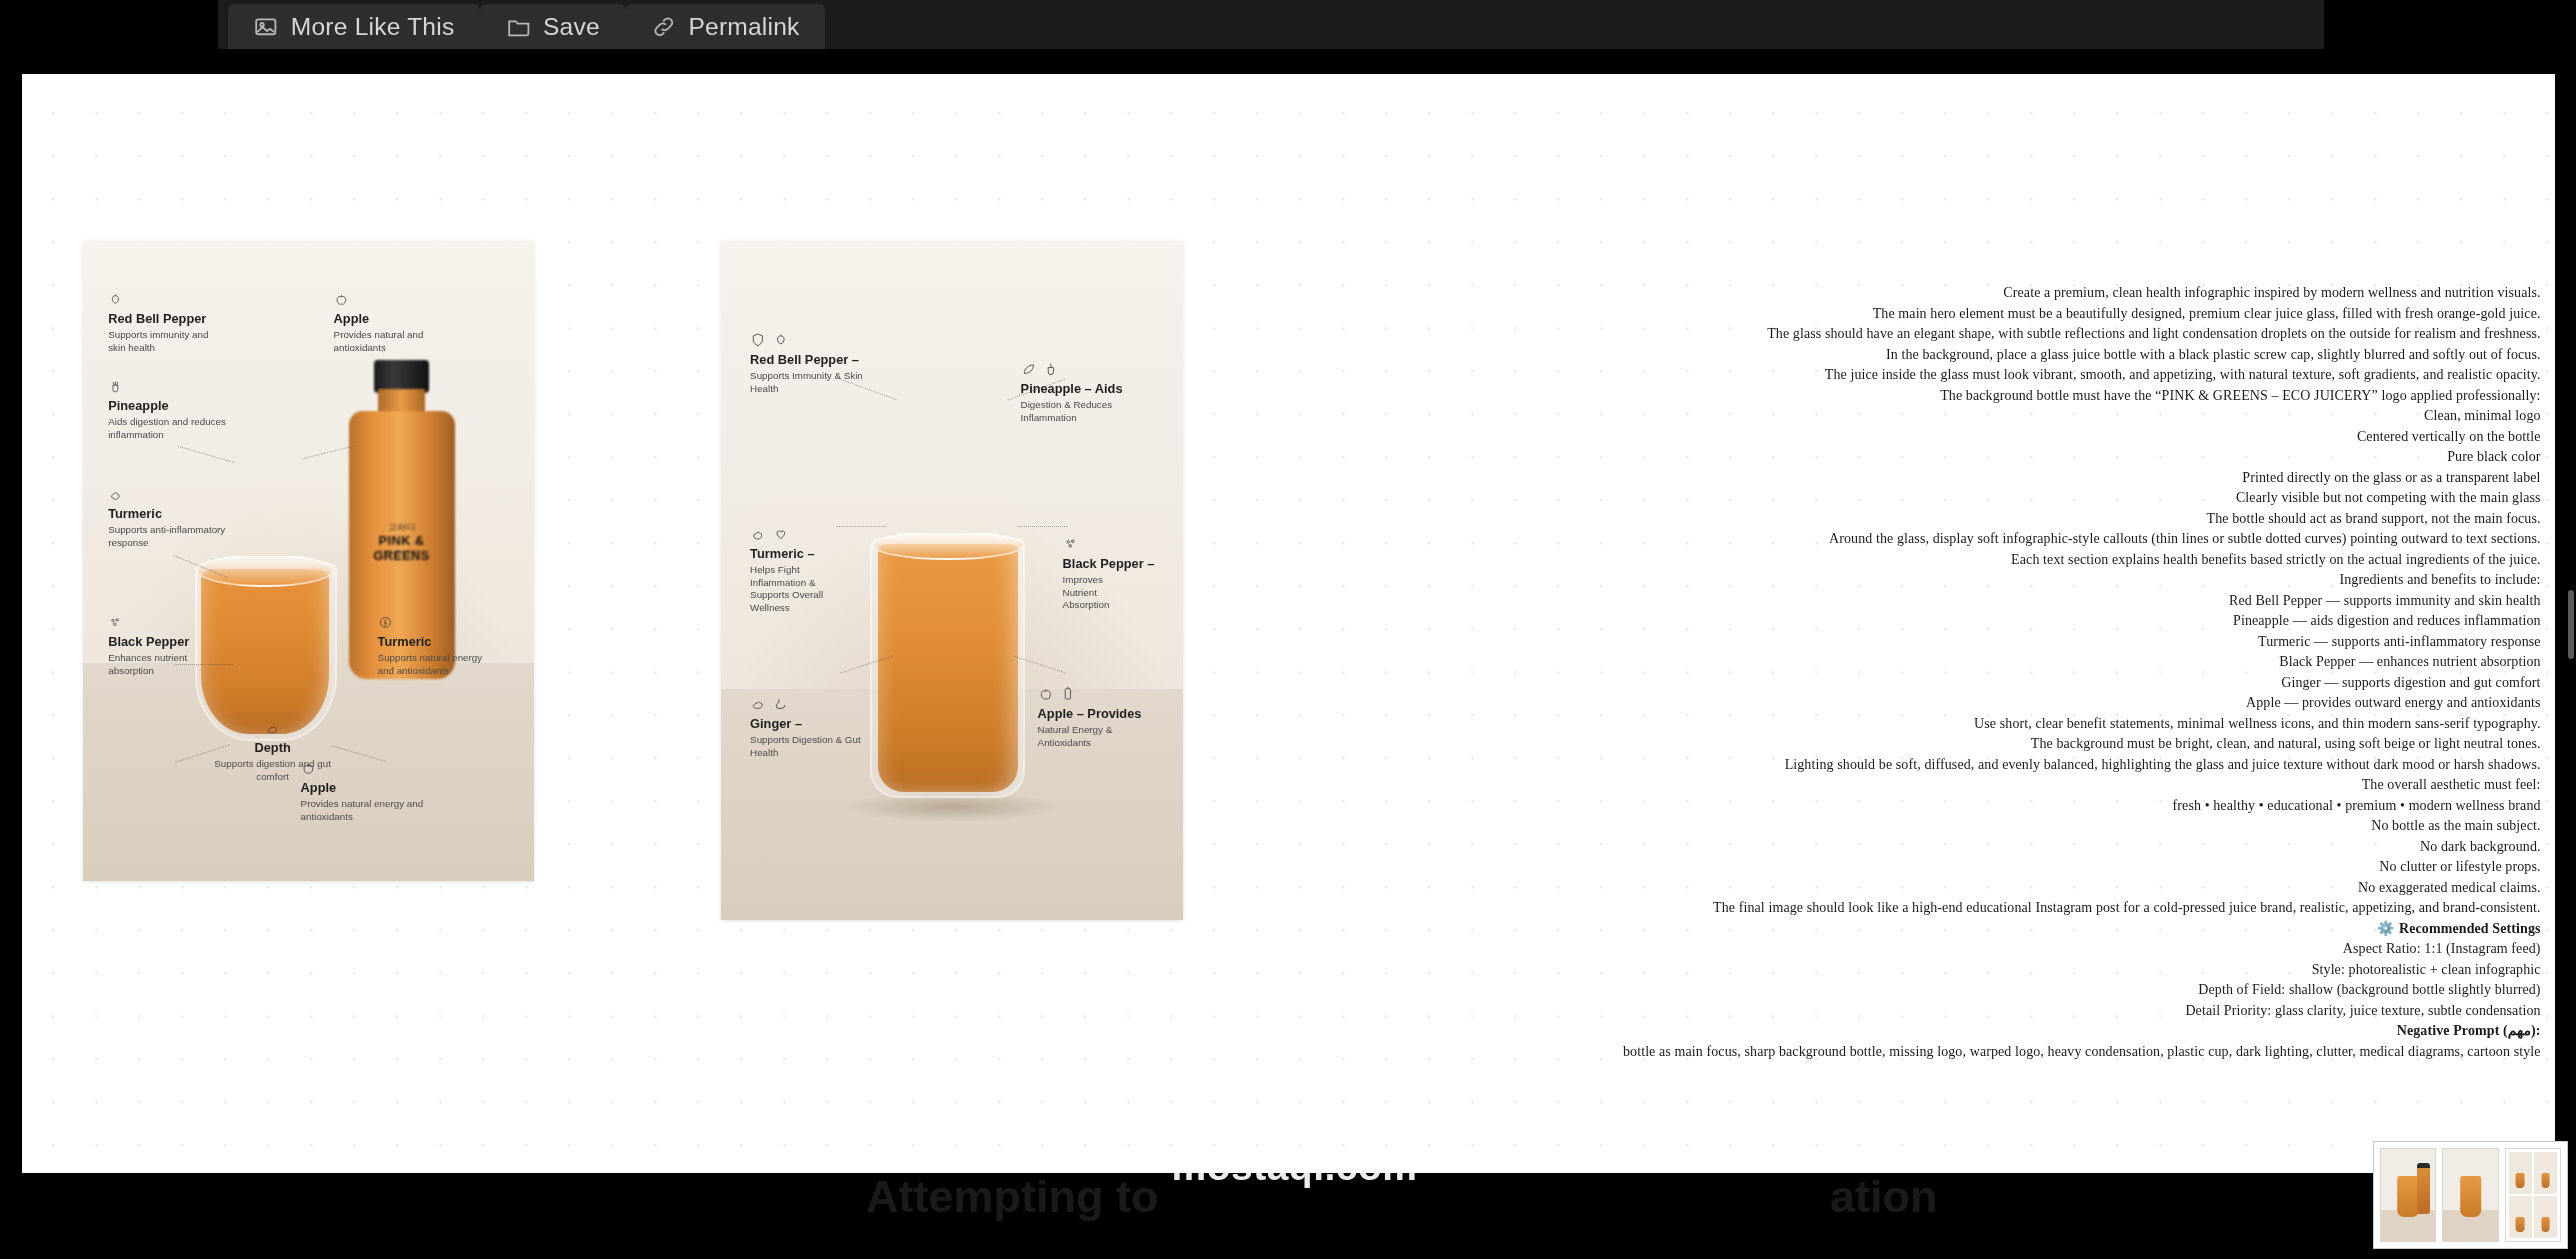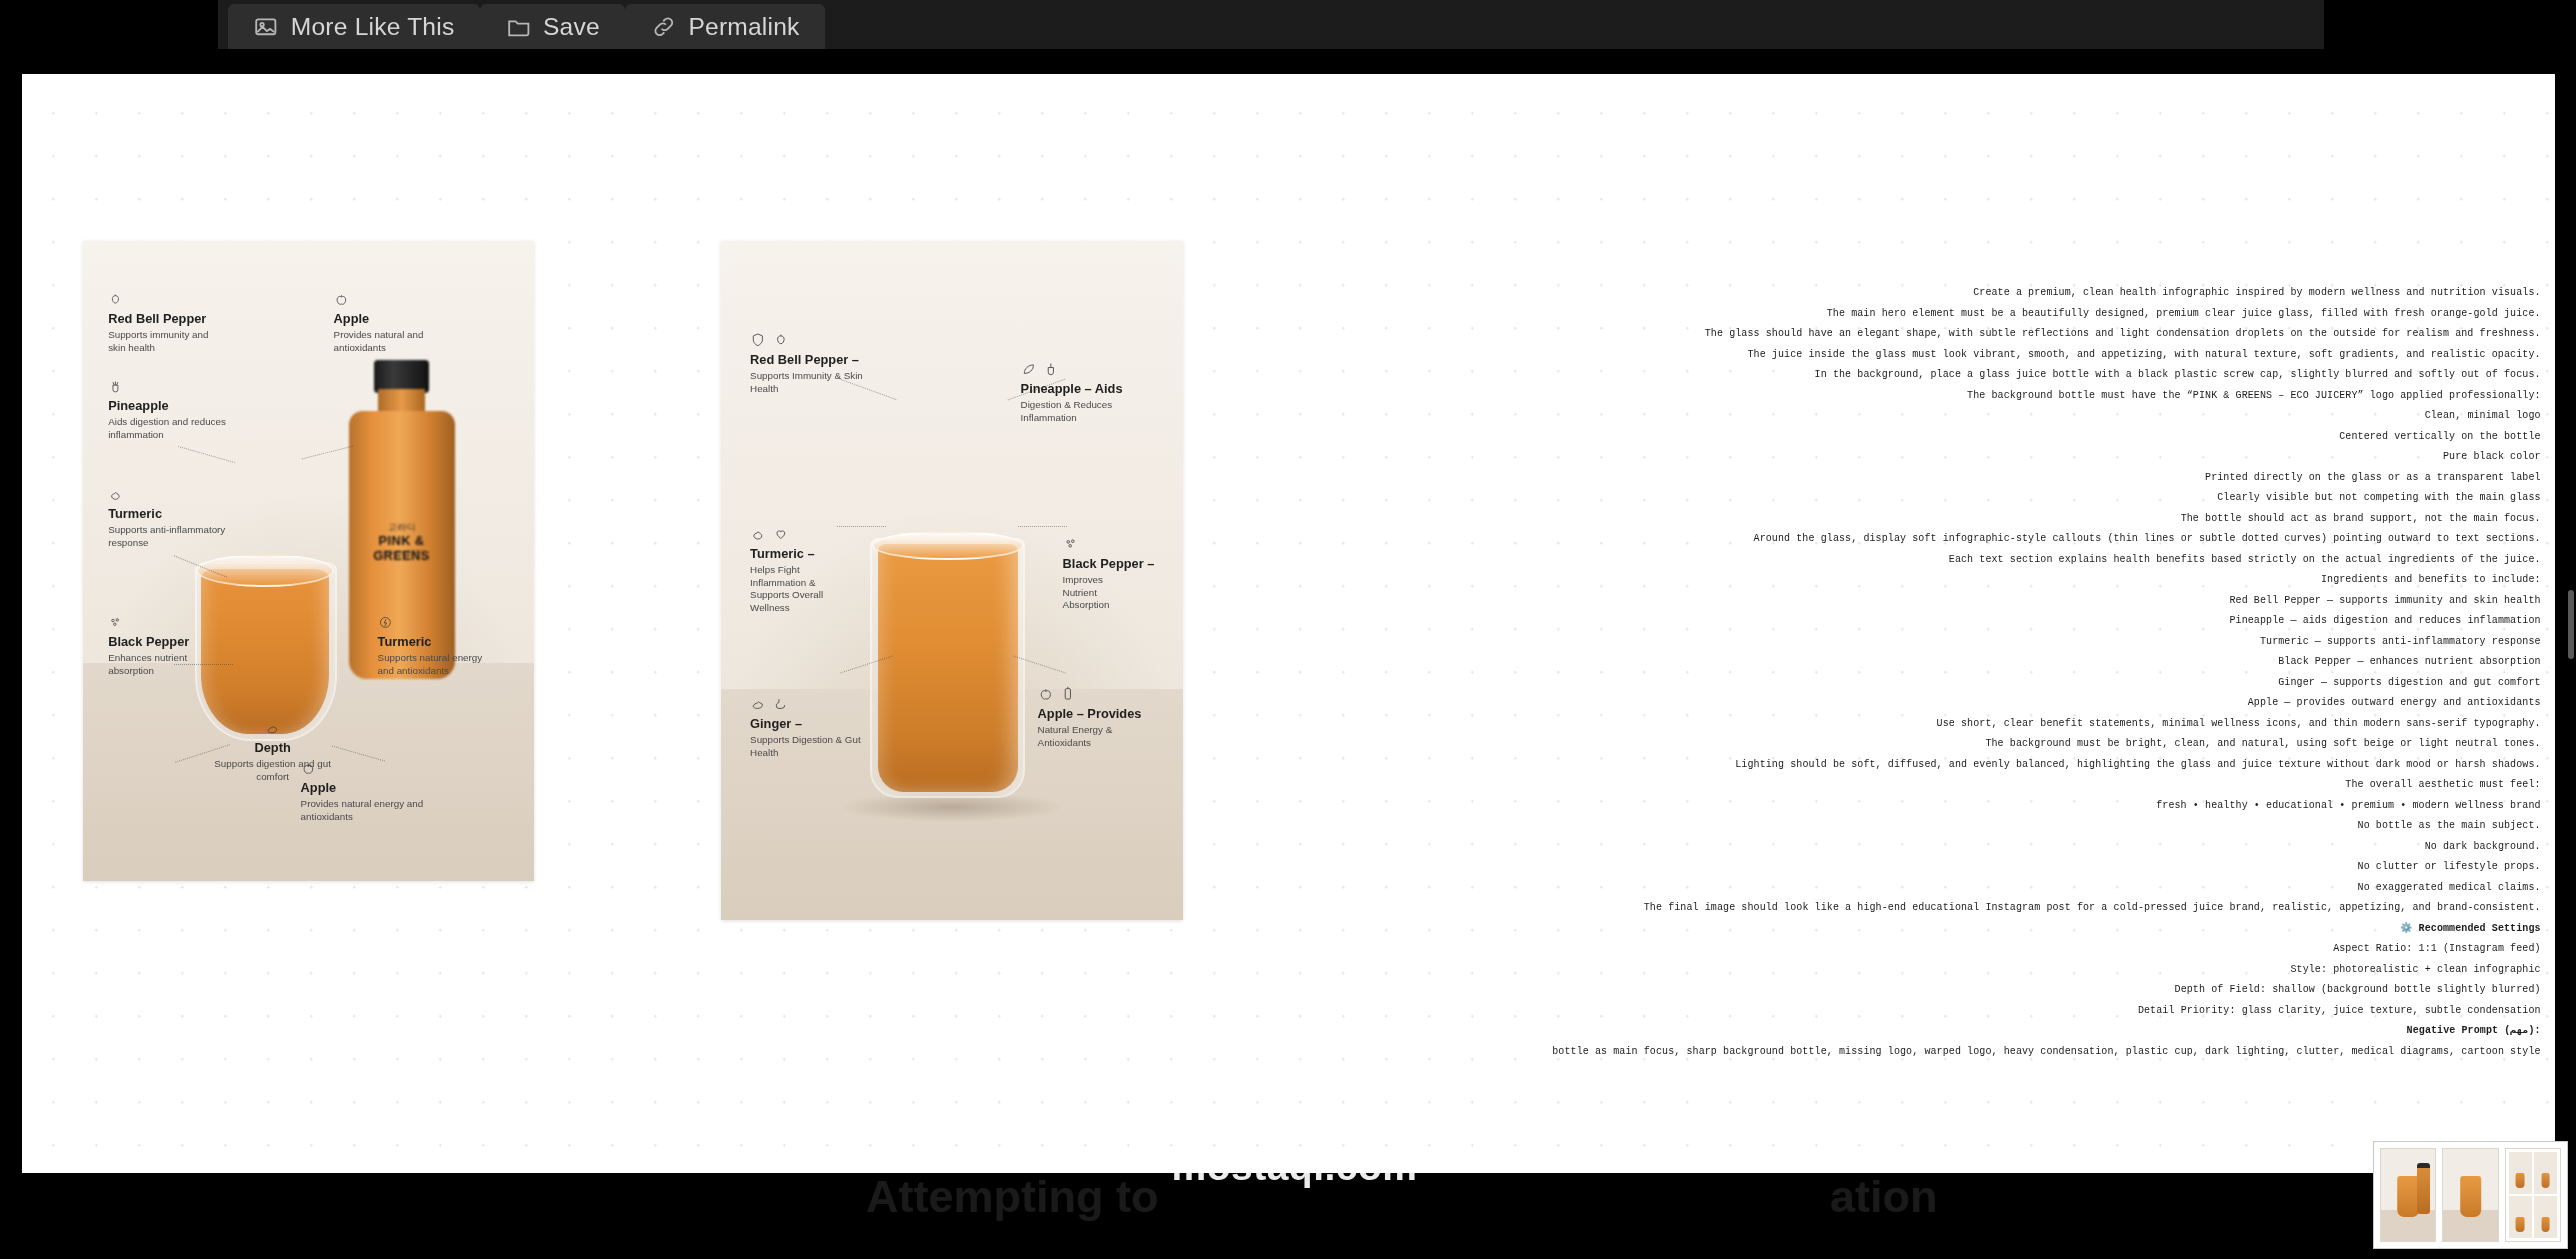"Create a premium, clean health" .prompt { font-family: Liberation Mono, monospace -> Liberation Serif, serif; font-size: 10px -> 14px }
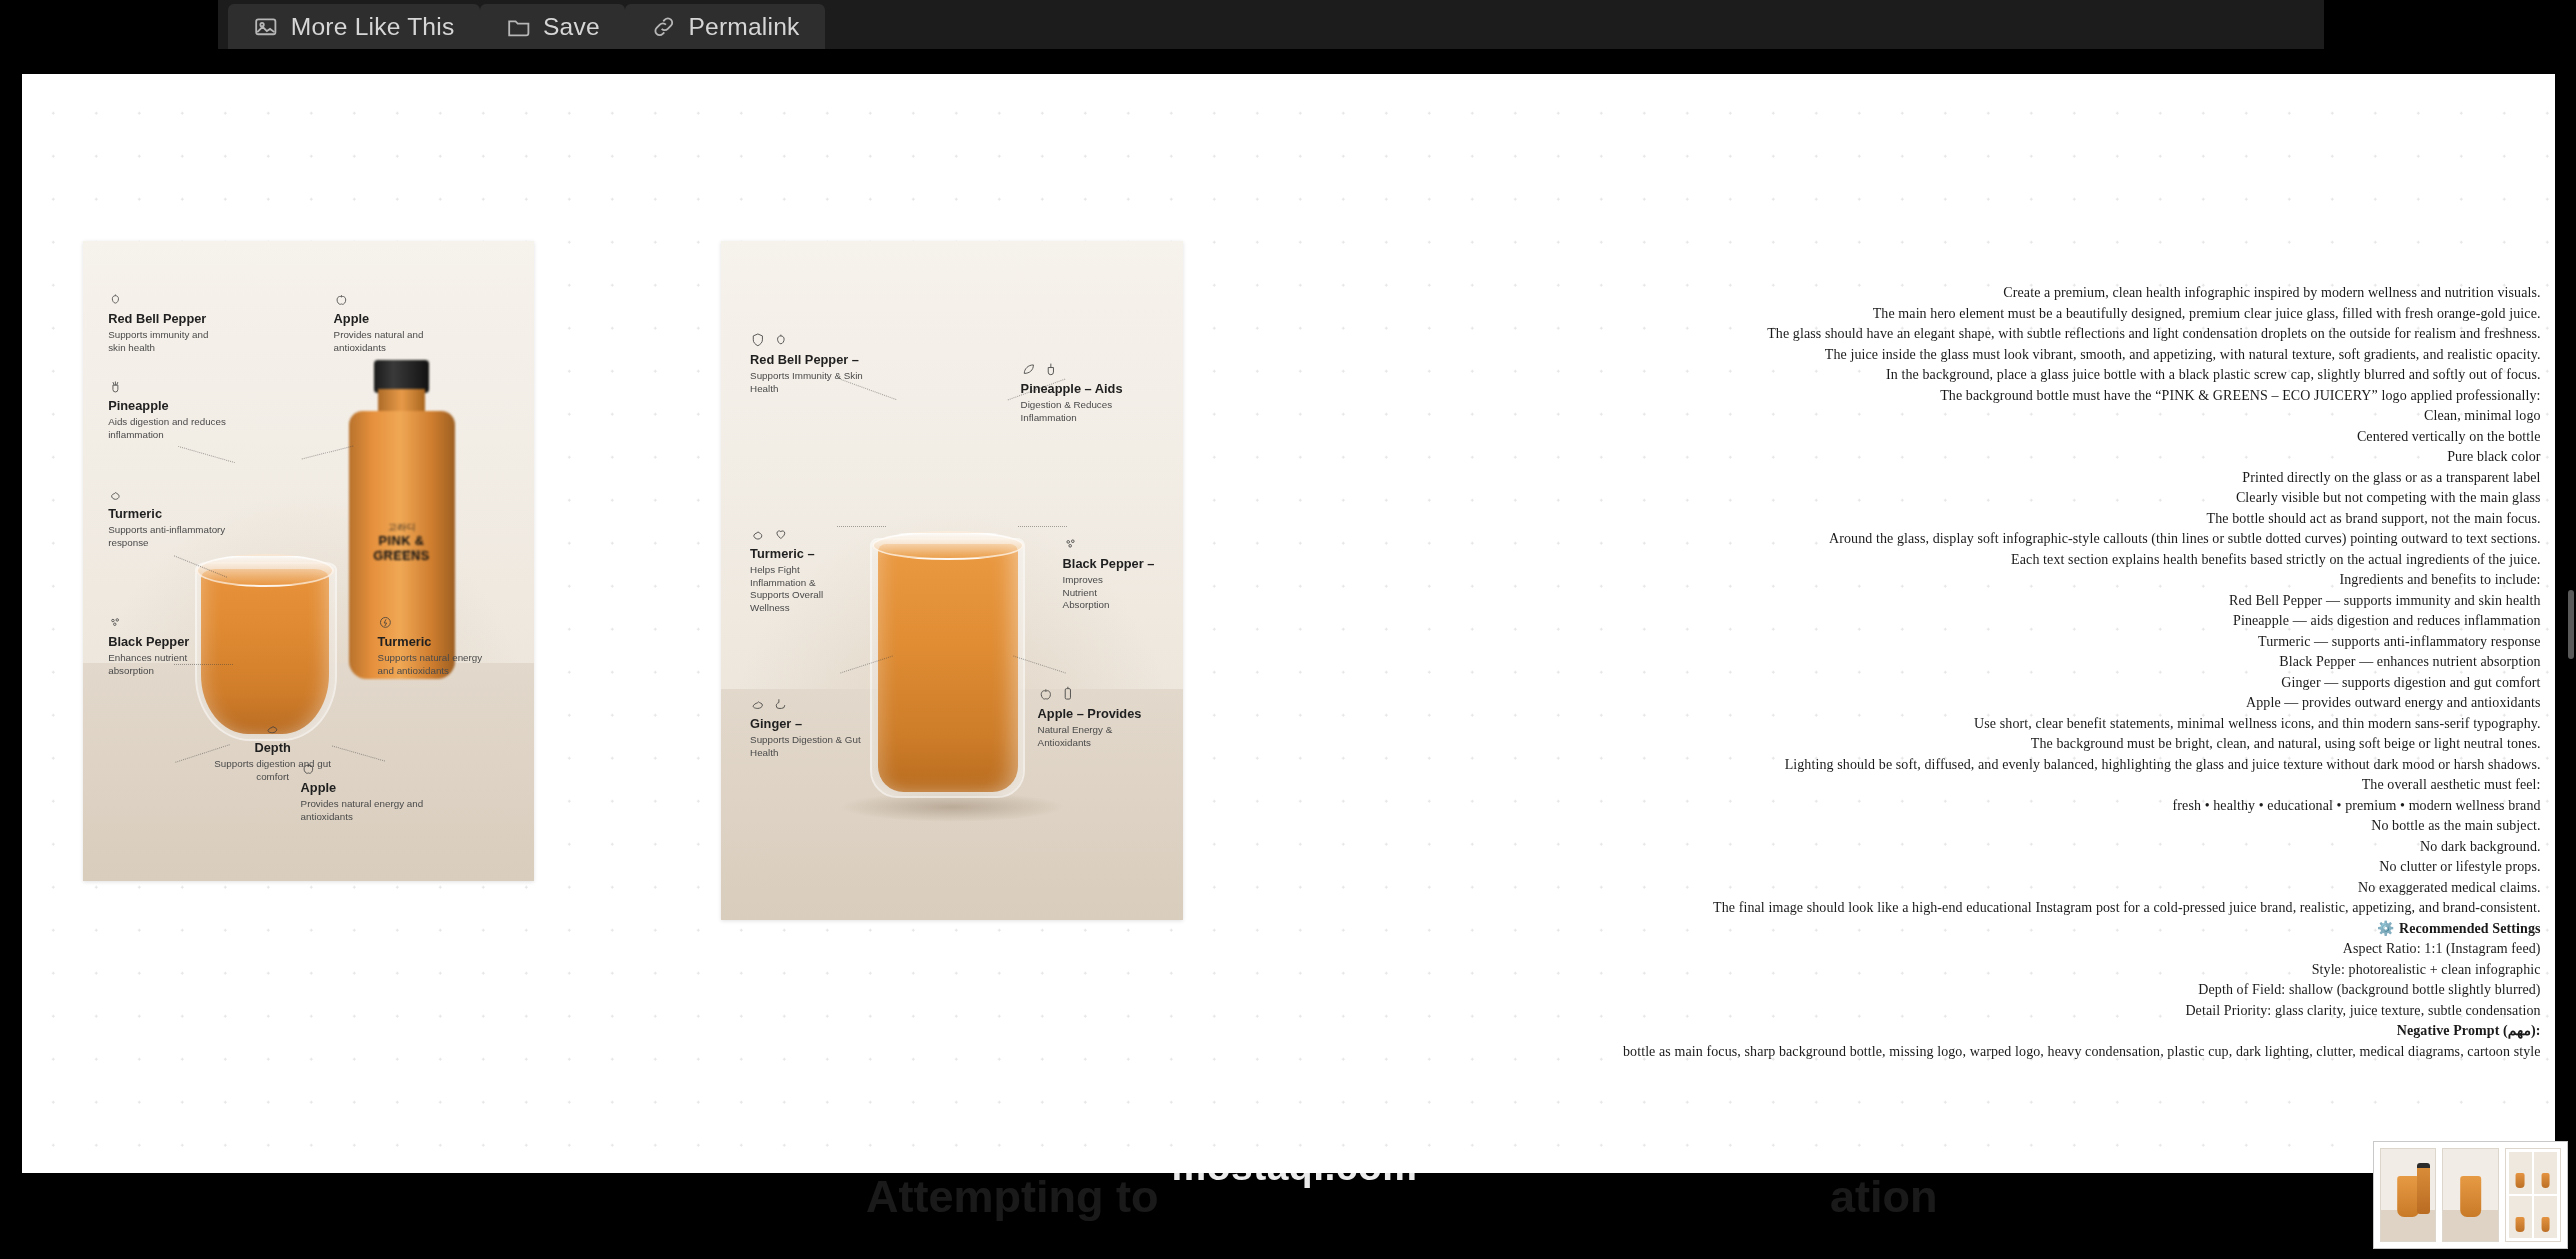"The juice inside the glass" span.ln { order: before "In the background, place a" -> after "In the background, place a" }
